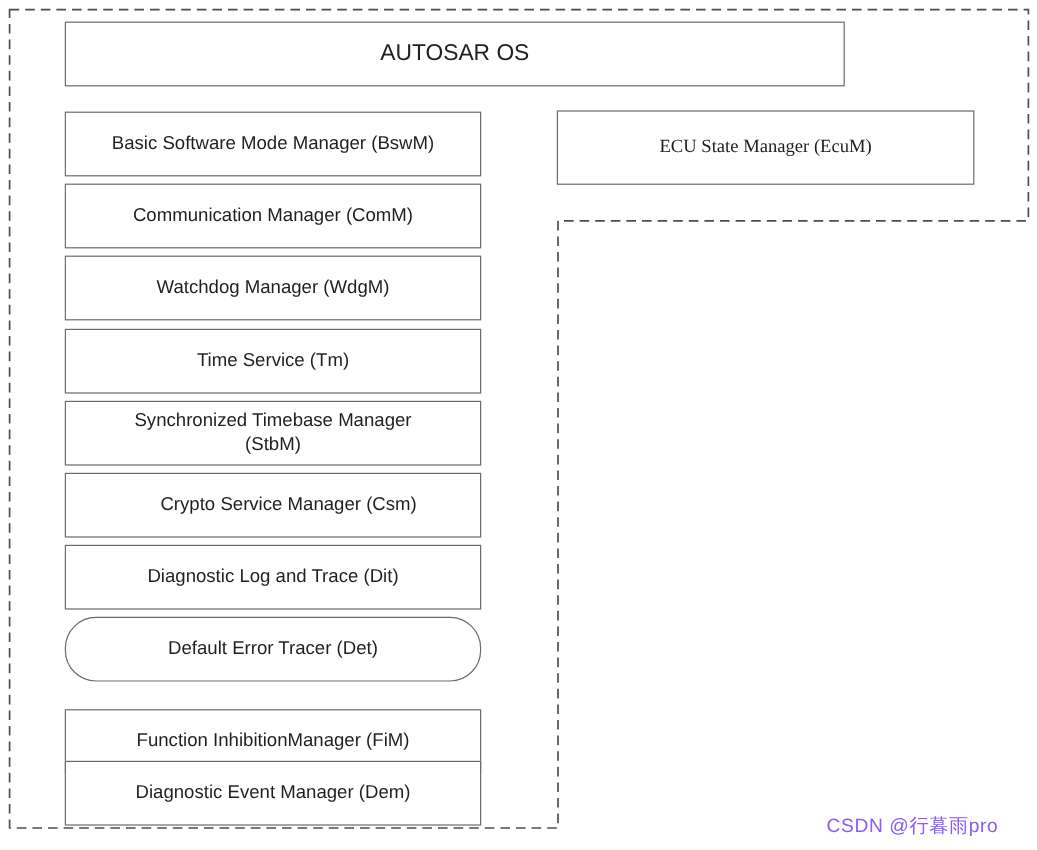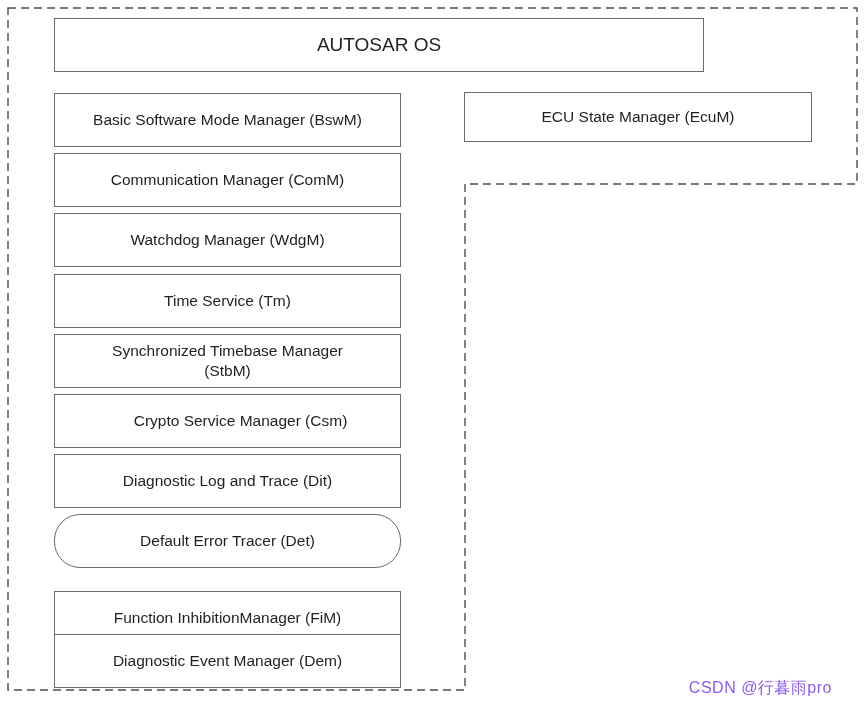"ECU State Manager (EcuM)" .right-box { font-family: none -> Liberation Serif, serif; height: 50px -> 62px }
